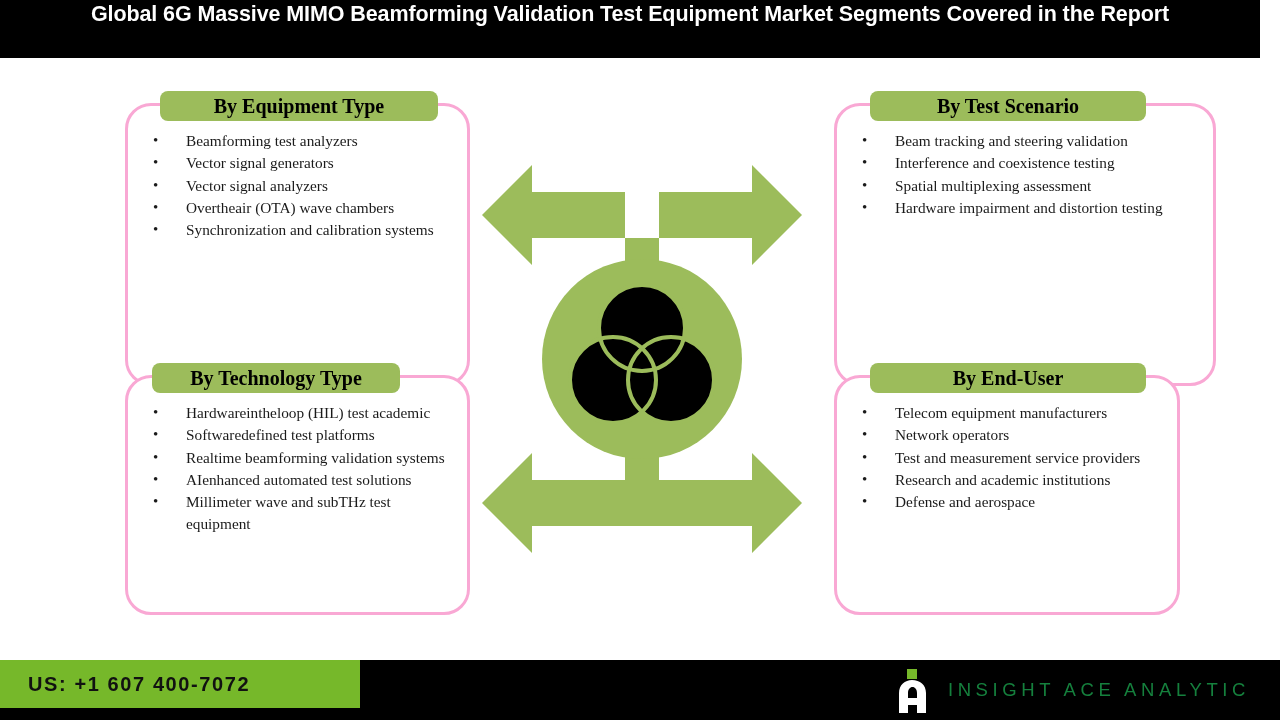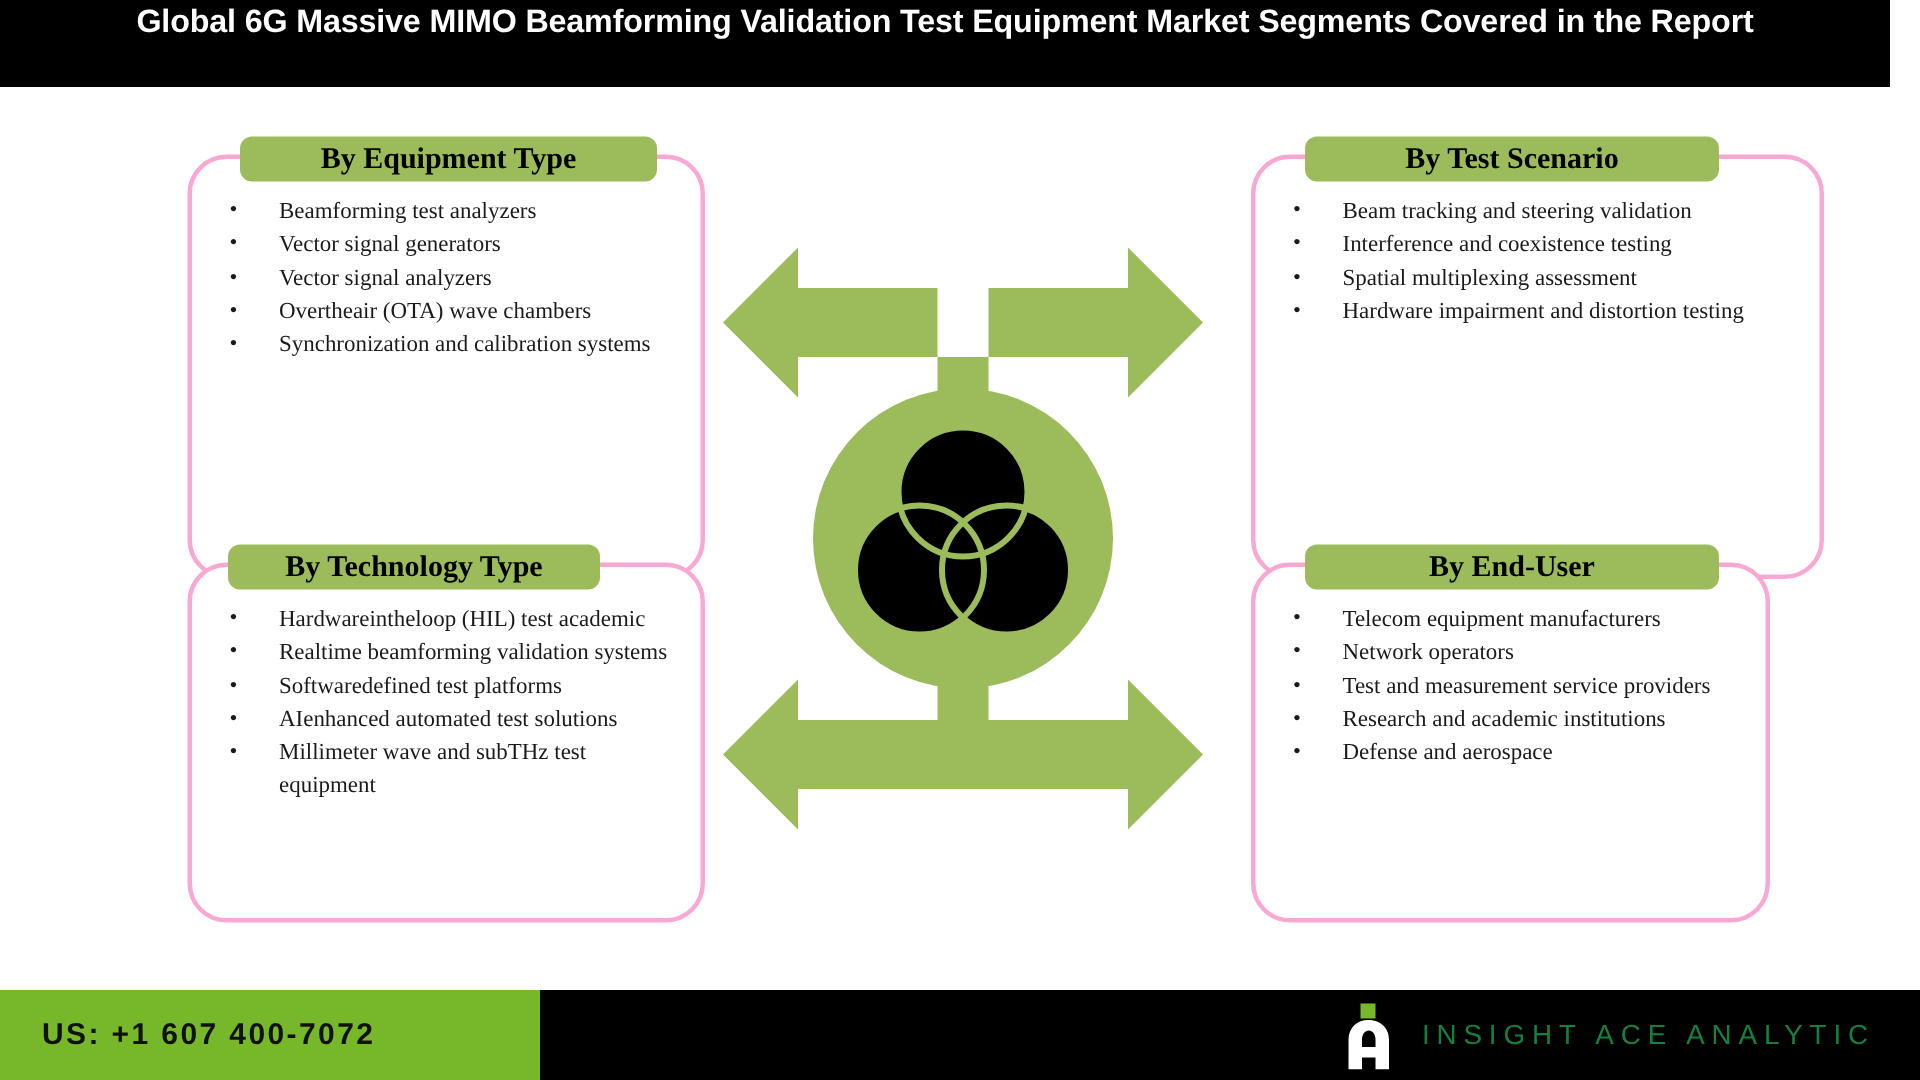"Realtime beamforming validation systems" li { order: before "Softwaredefined test platforms" -> after "Softwaredefined test platforms" }
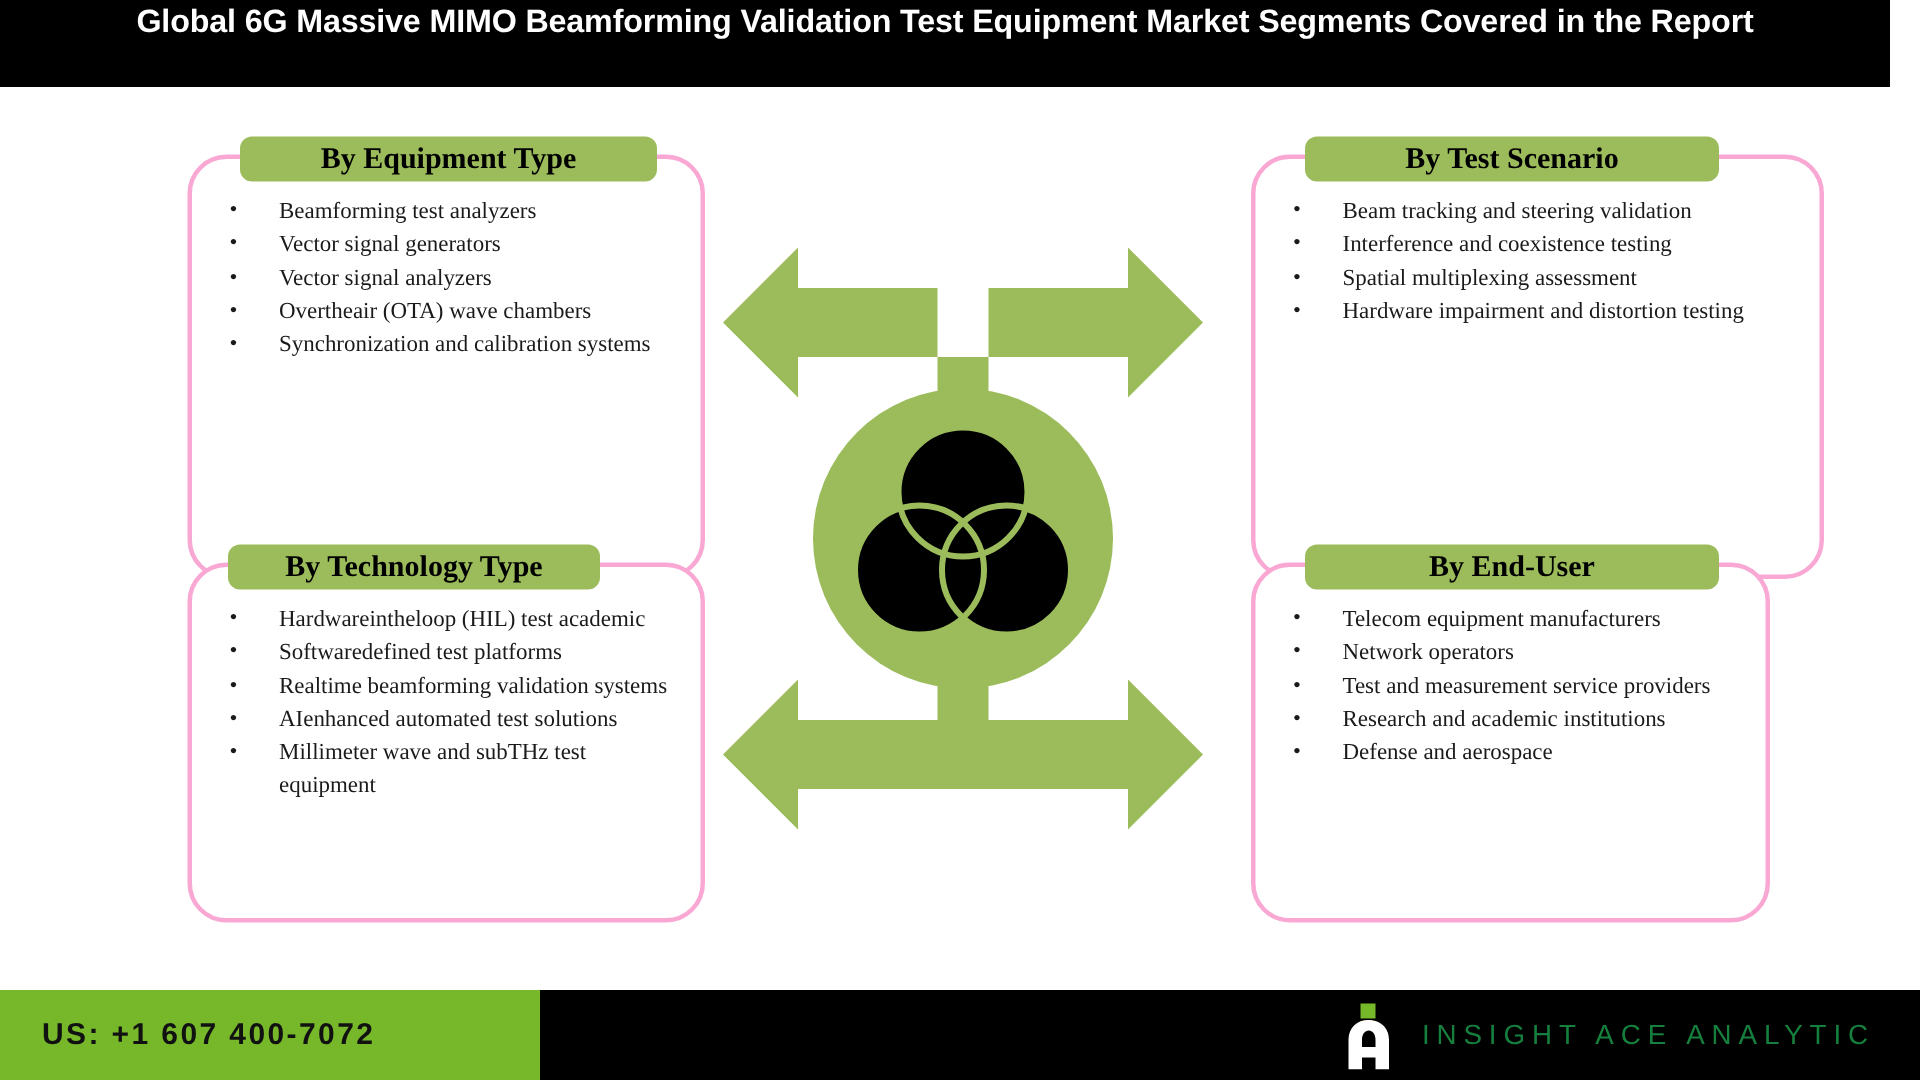"US: +1 607 400-7072" .footer-phone-bar { height: 60px -> 48px }
